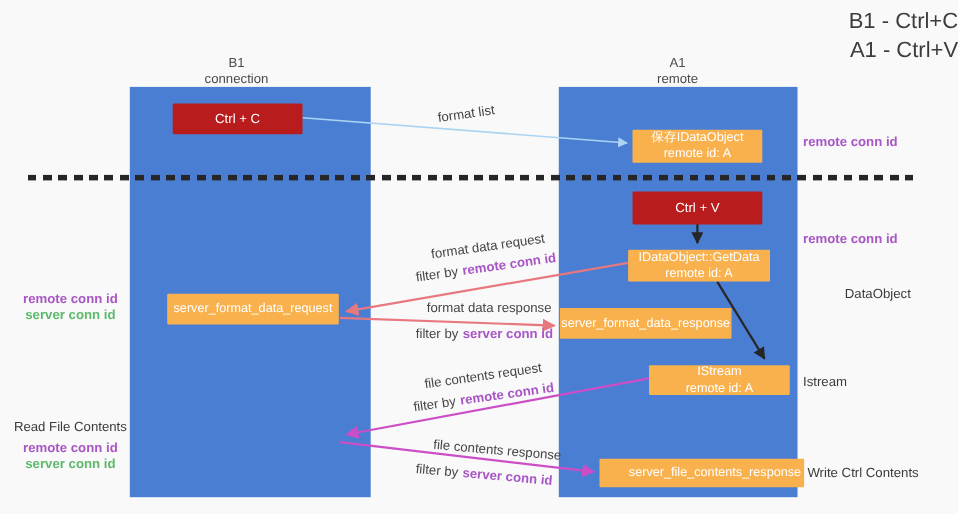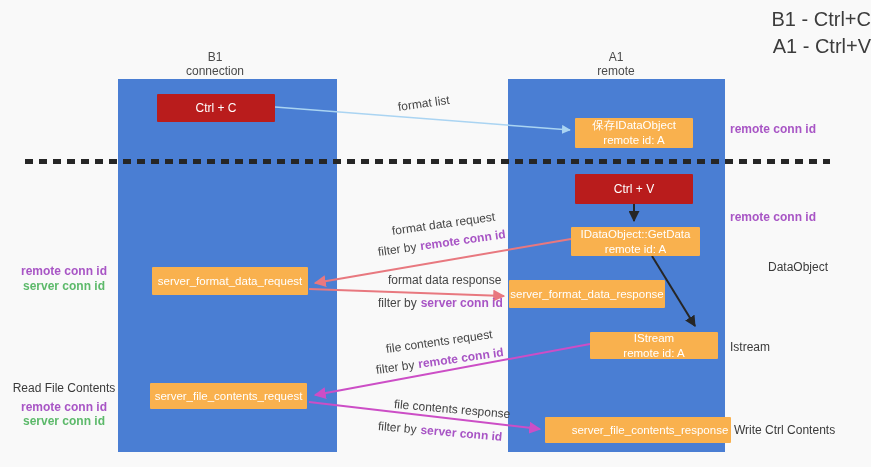"server_file_contents_request" div.abs { html: <div> <div>server_file_contents_request</div> </div> -> none }
